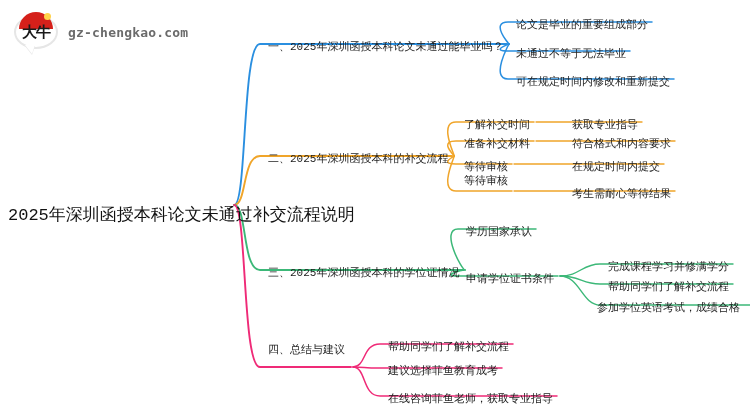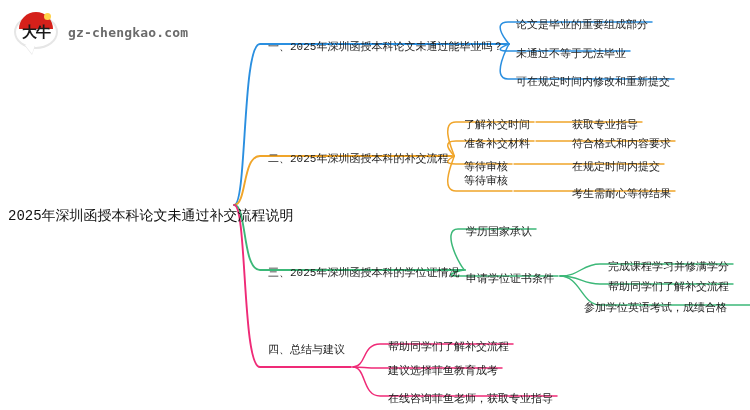"2025年深圳函授本科论文未通过补交流程说明" .node.root { font-size: 14px -> 17px }
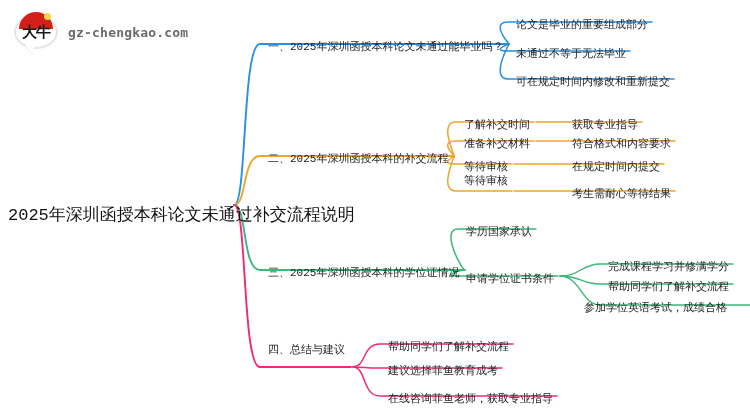"参加学位英语考试，成绩合格" div.node { left: 584px -> 597px }
